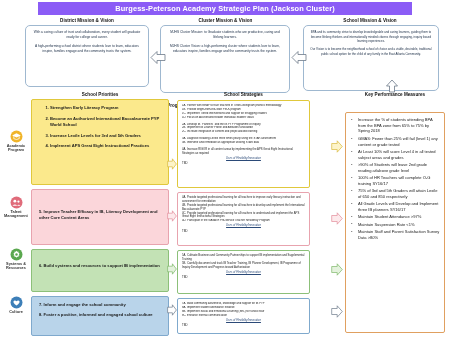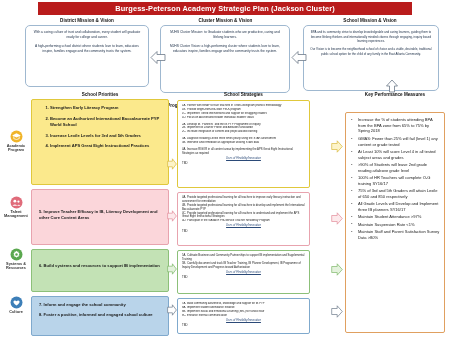"Burgess-Peterson Academy Strategic Plan" .title-bar { background: #b91c1c -> #8b5cf6 }
